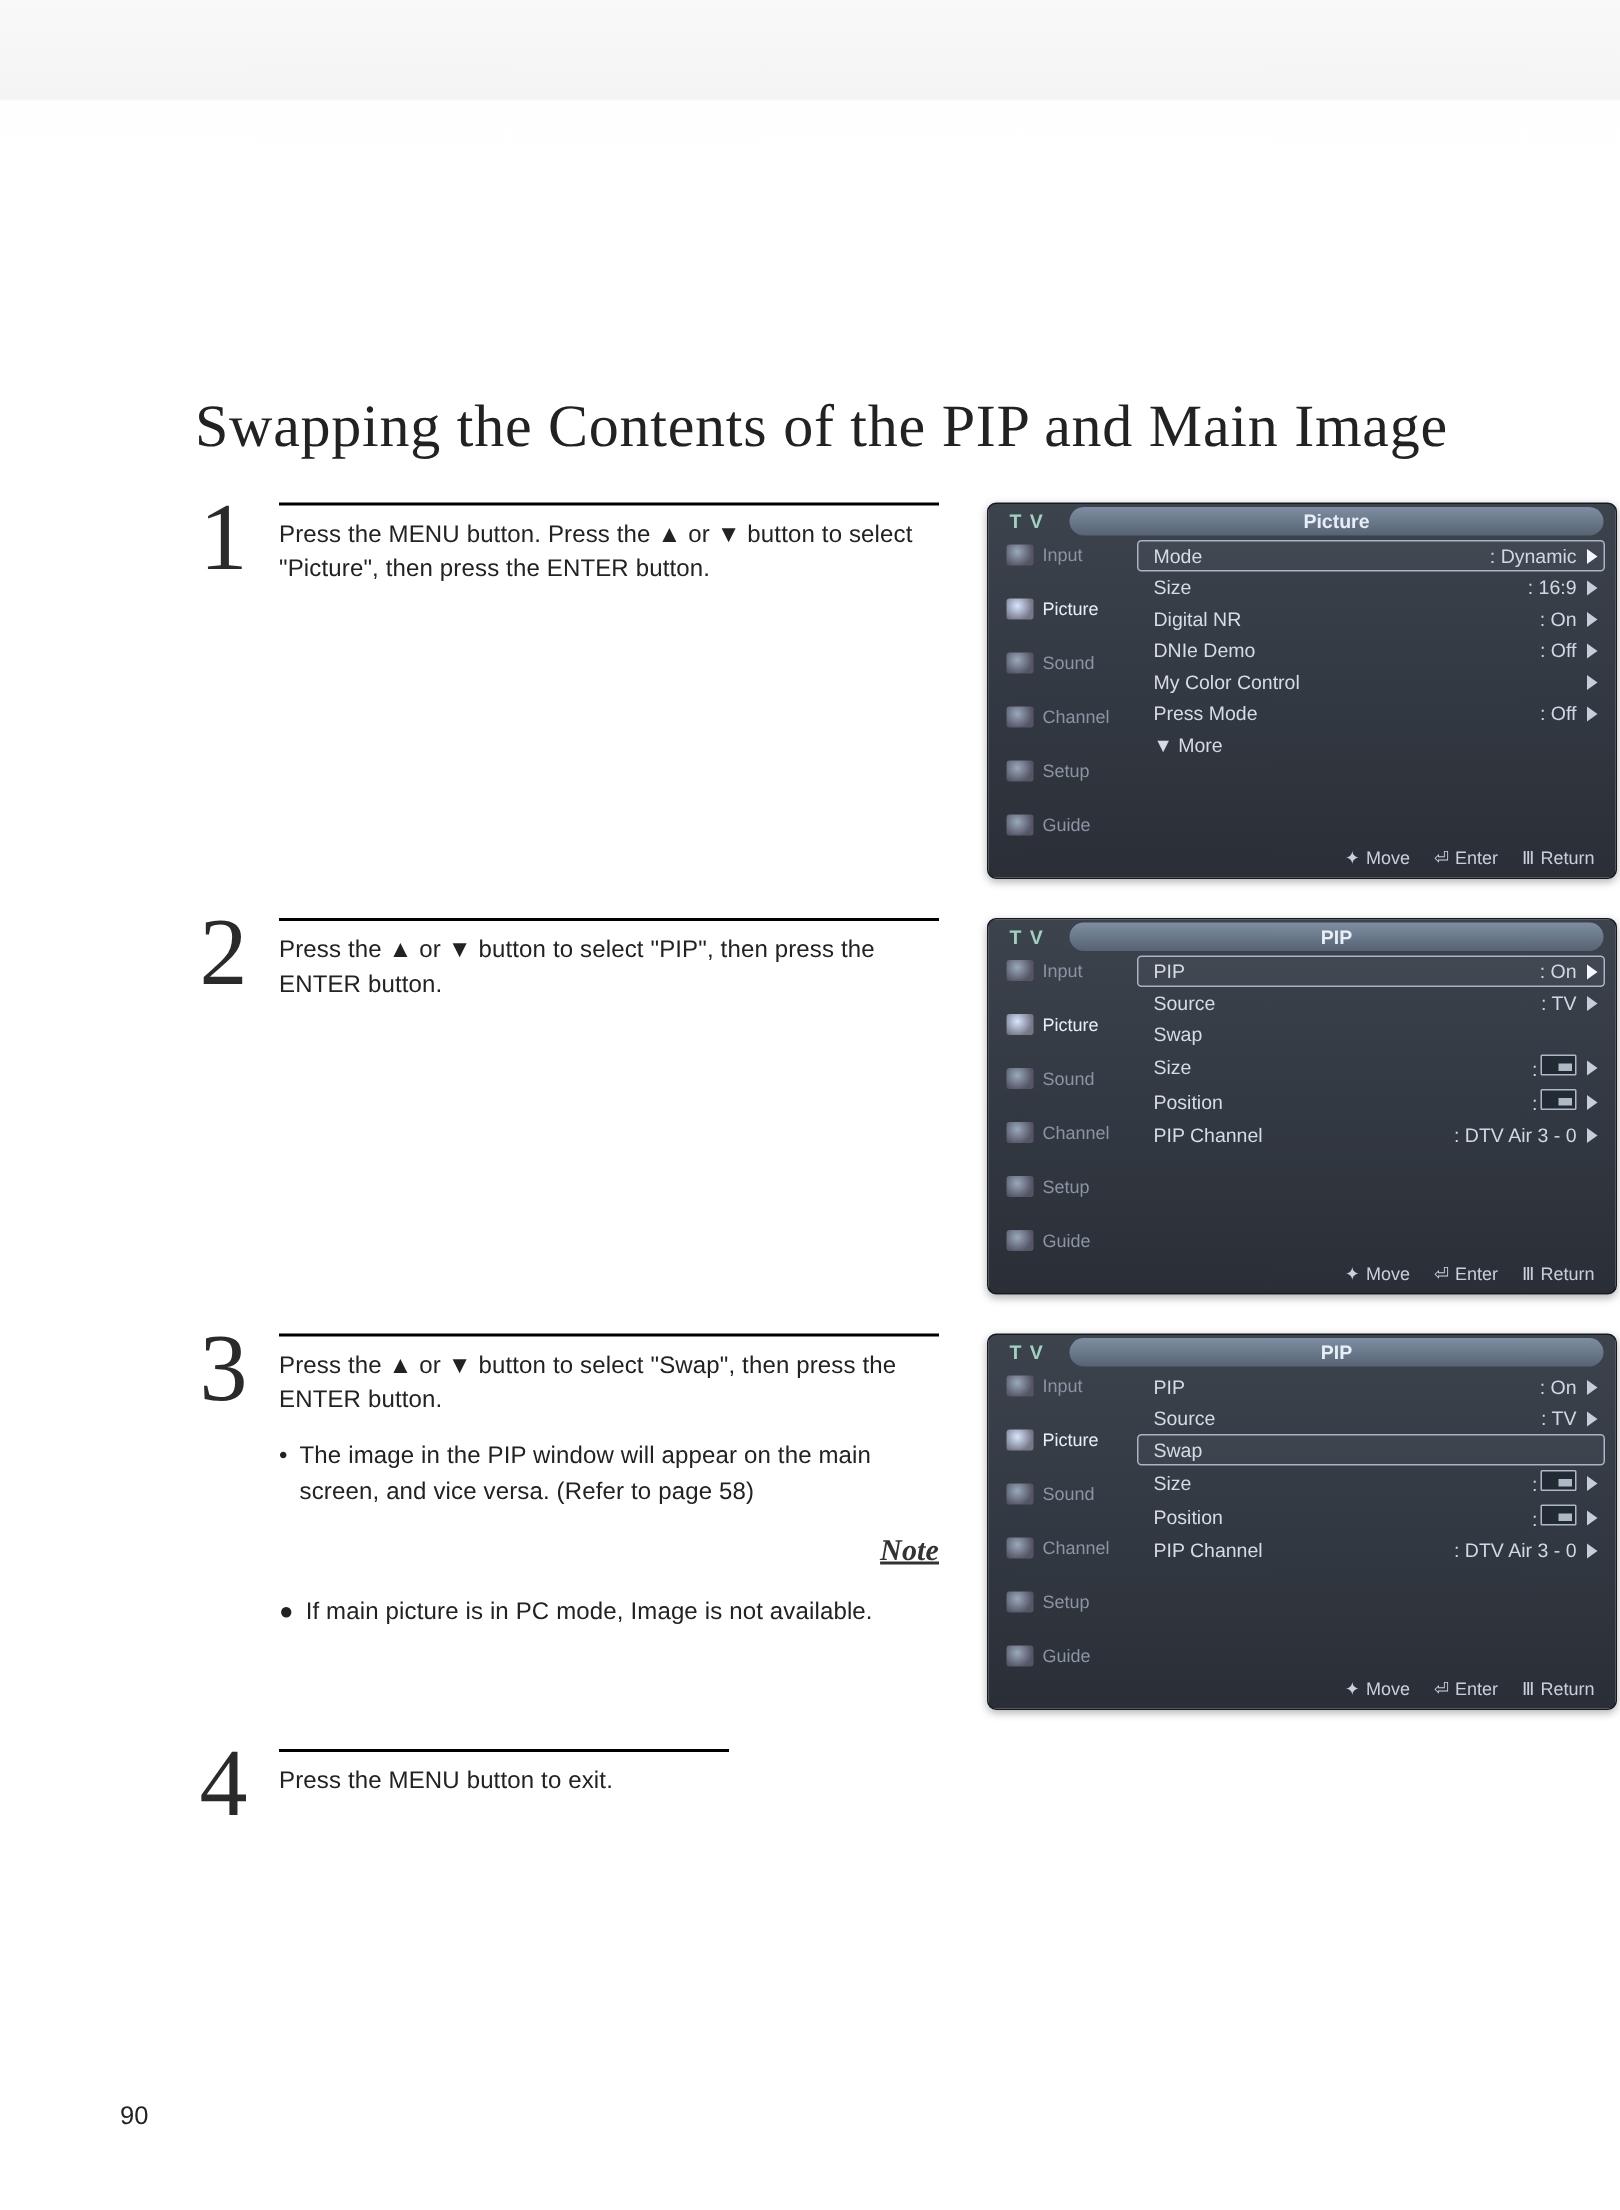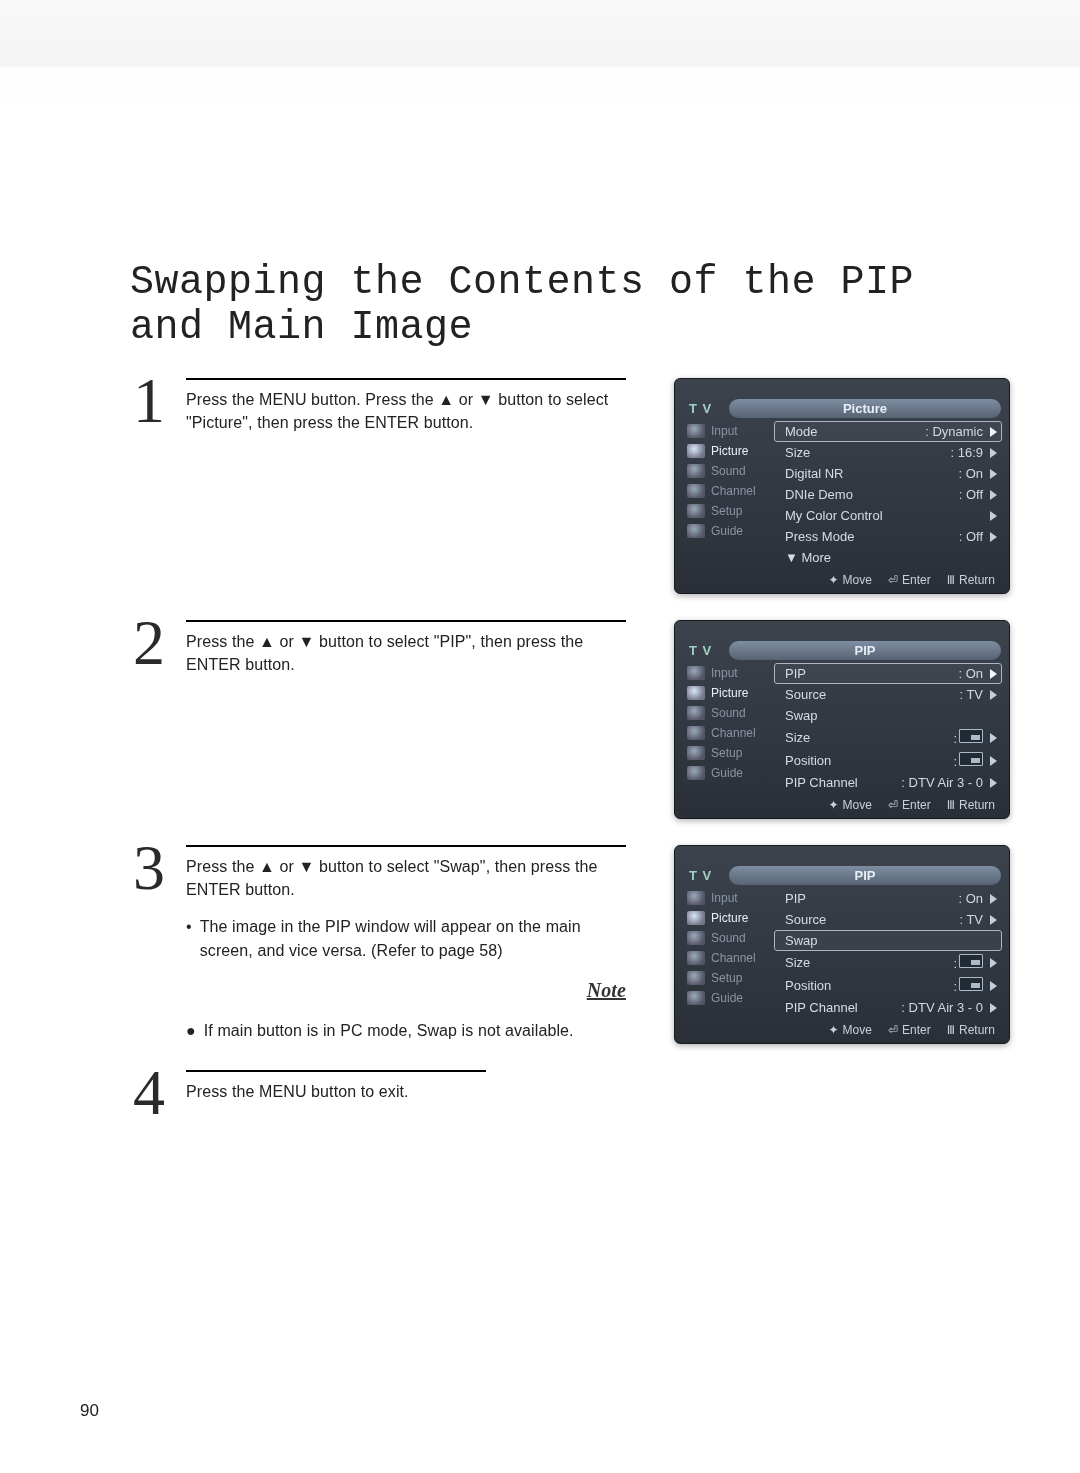"Swapping the Contents of the" .title { font-family: Liberation Mono, monospace -> Liberation Serif, serif }
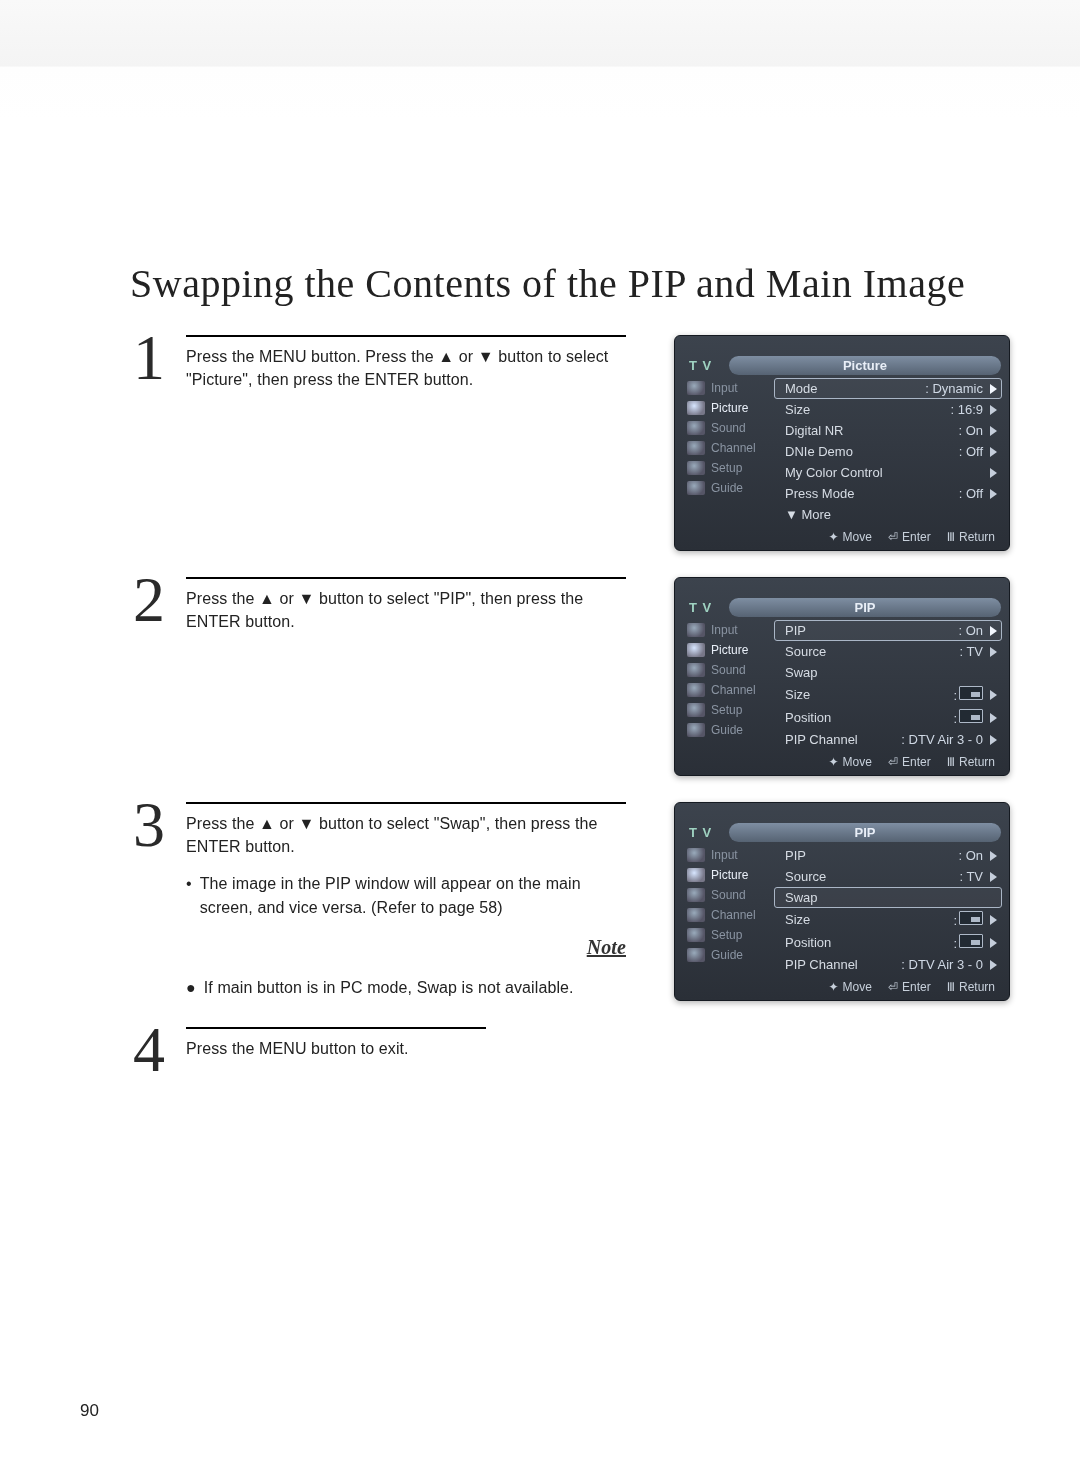"T V" .osd { padding: 20px 8px 4px 8px -> 2px 8px 4px 8px; width: 336px -> 420px }
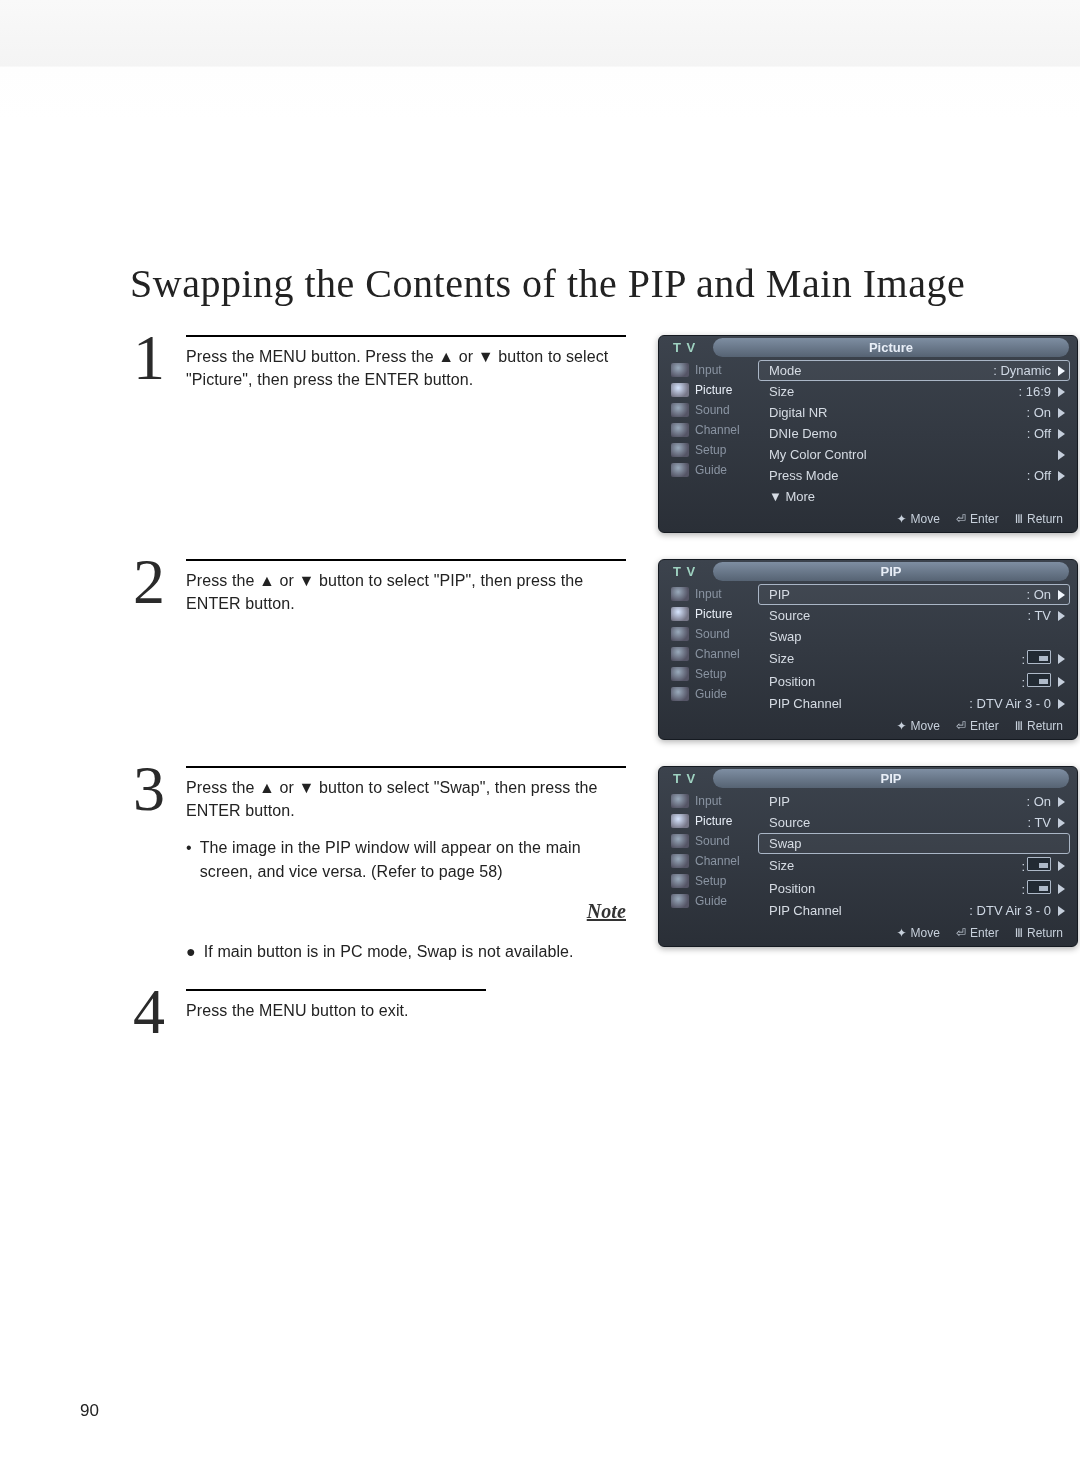"Input" .osd-side { gap: 2px -> 18px }
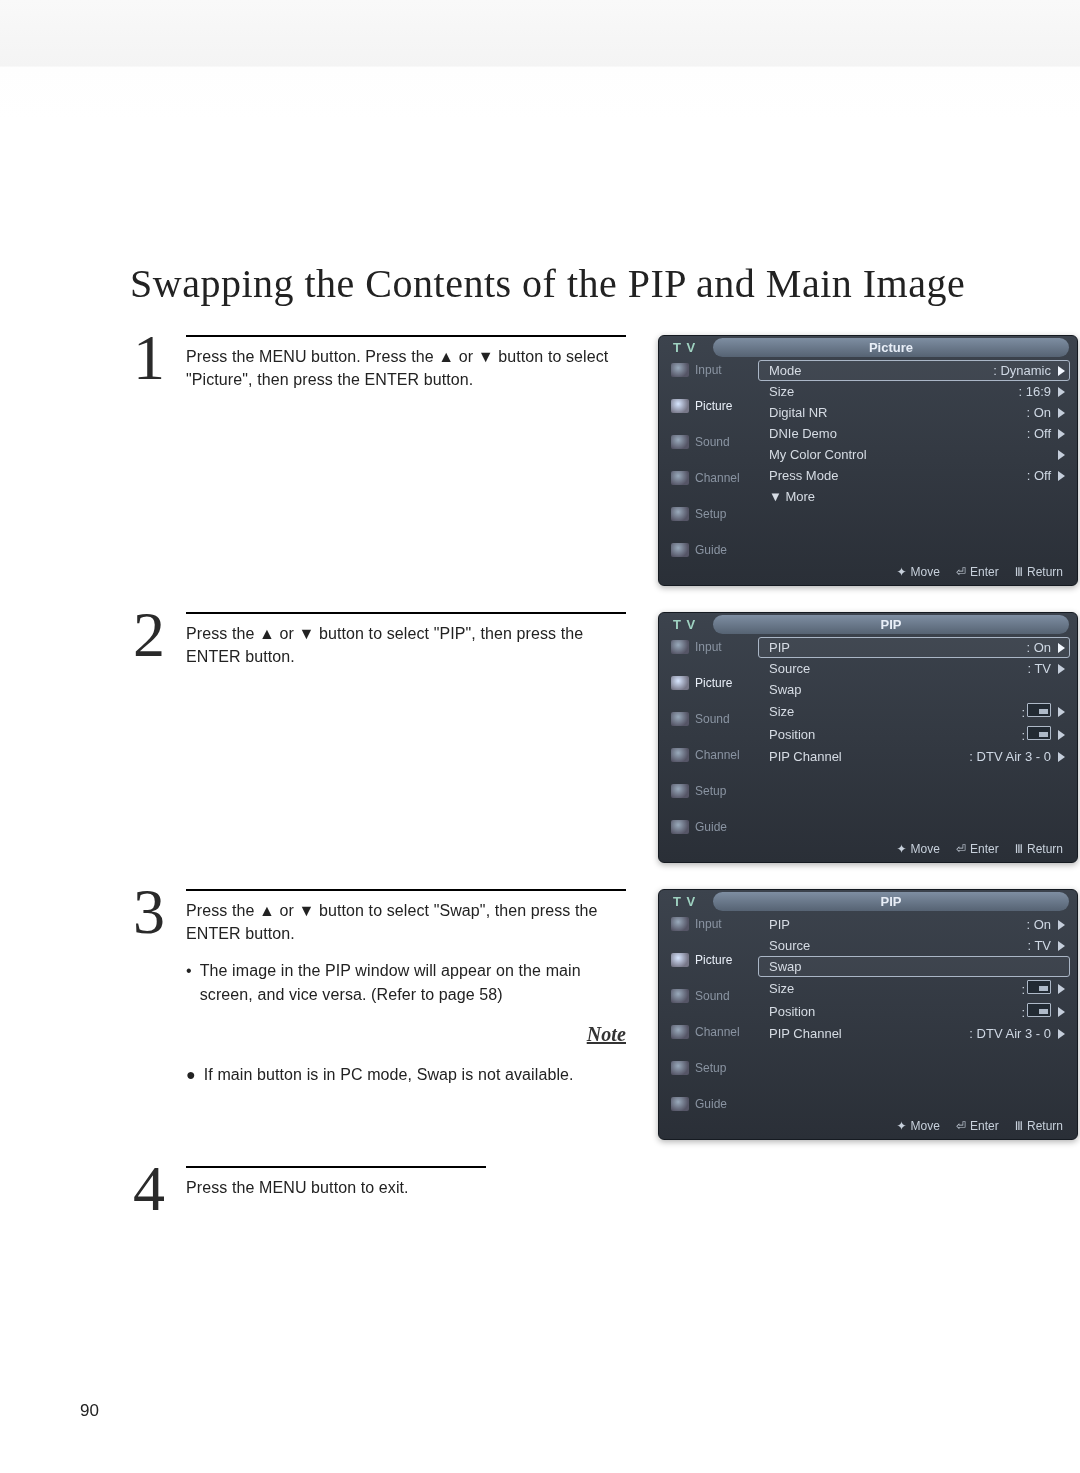"If main button is in" span { text: button is in PC mode, Swap -> picture is in PC mode, Image }
